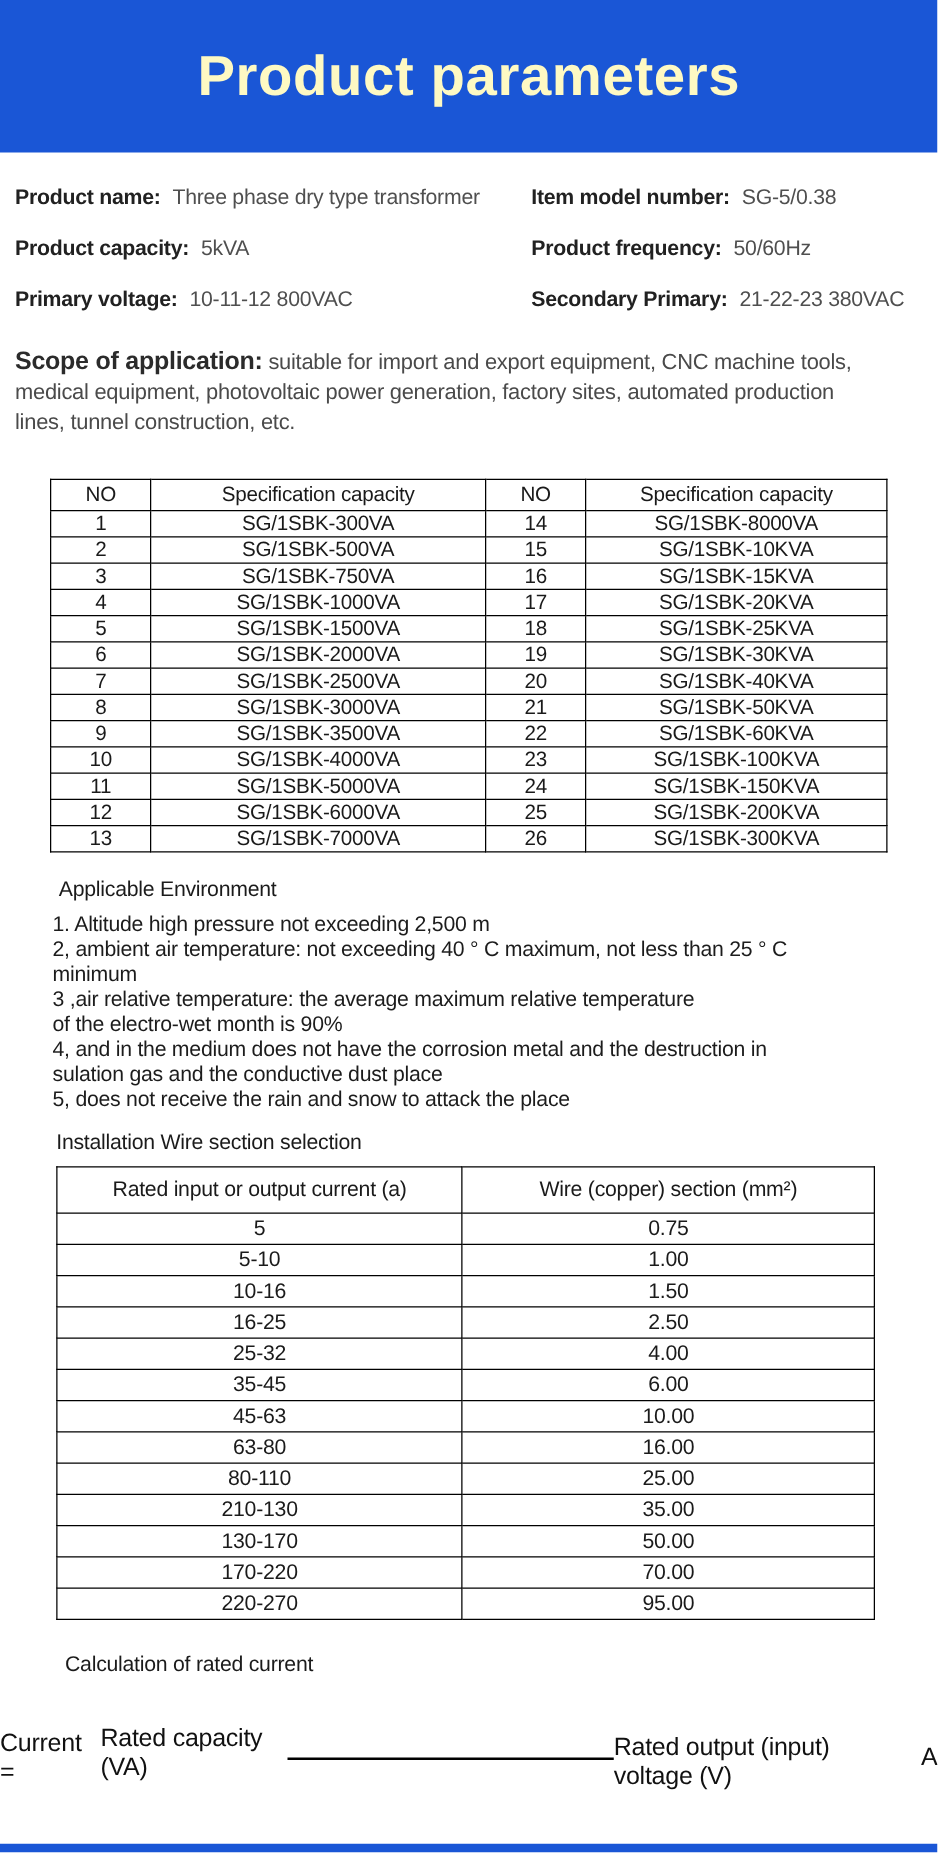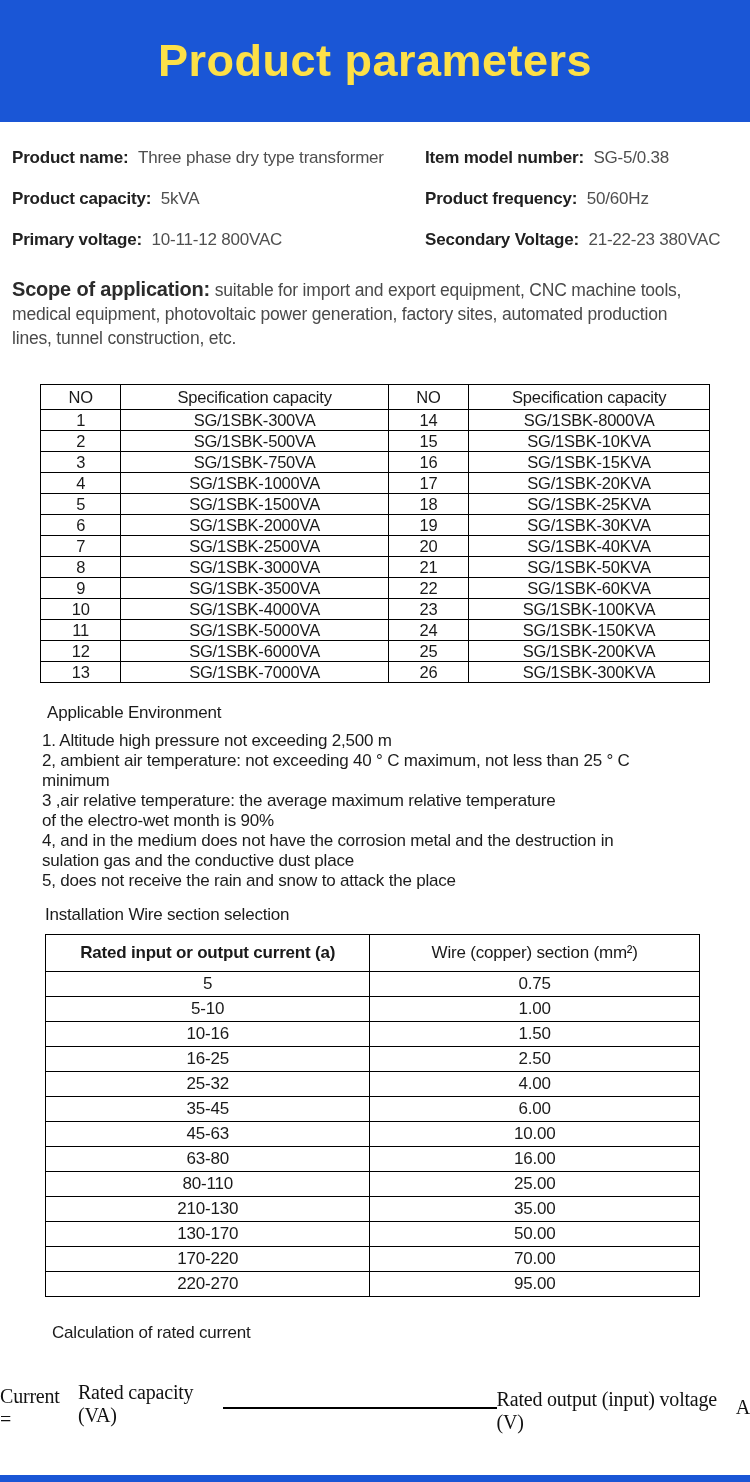"Product parameters" .banner h1 { color: #fde047 -> #fef9c3 }
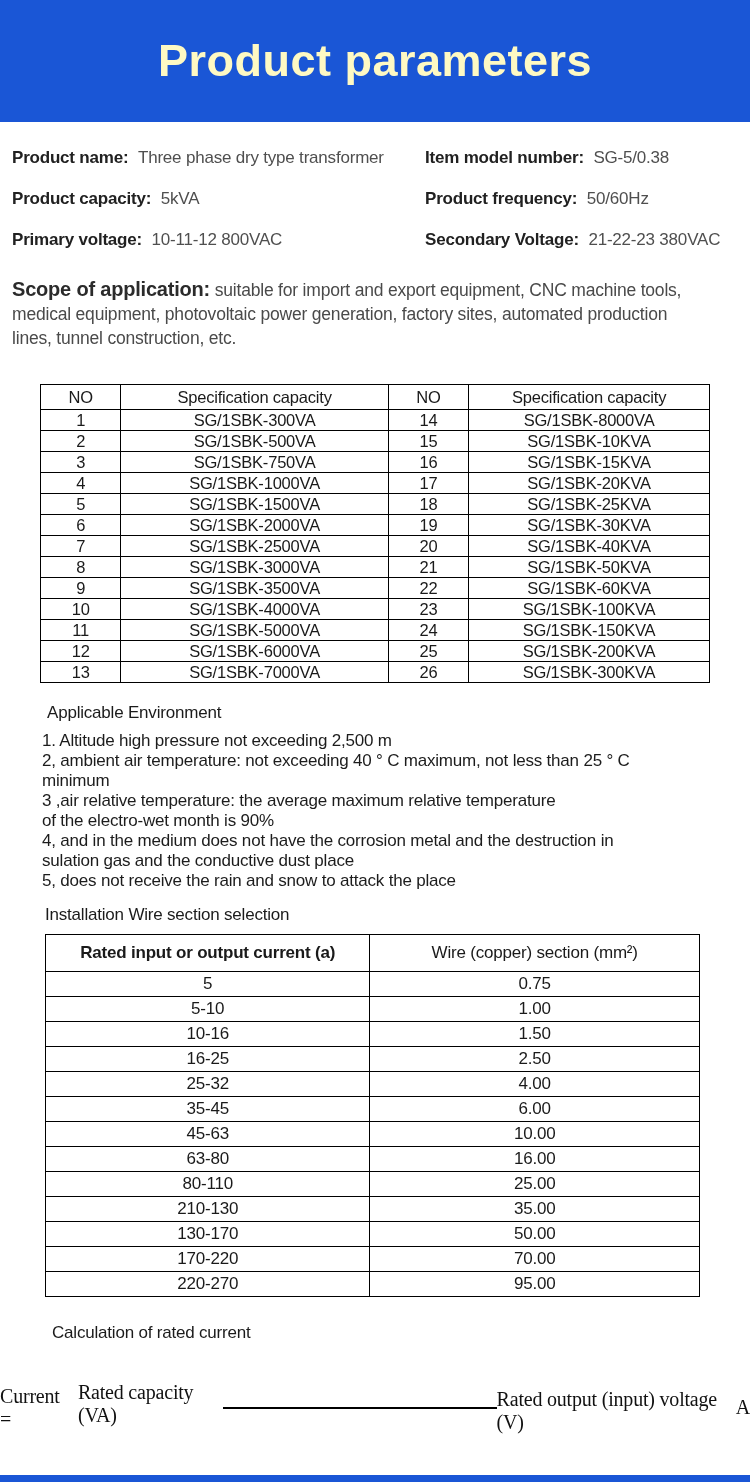"Secondary Voltage:" span.label { text: Voltage -> Primary }
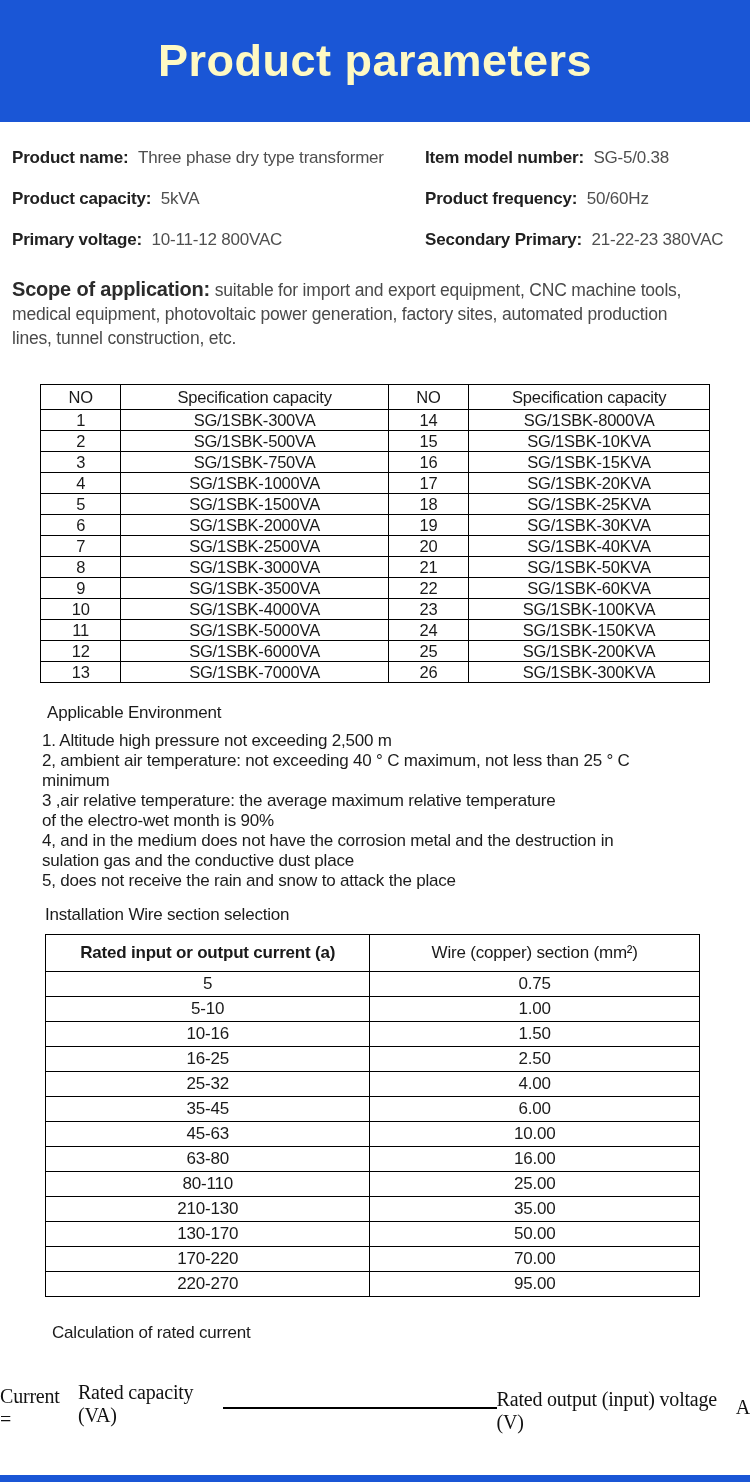"Rated input or output current" .wire-table .c-current { font-weight: bold -> none }
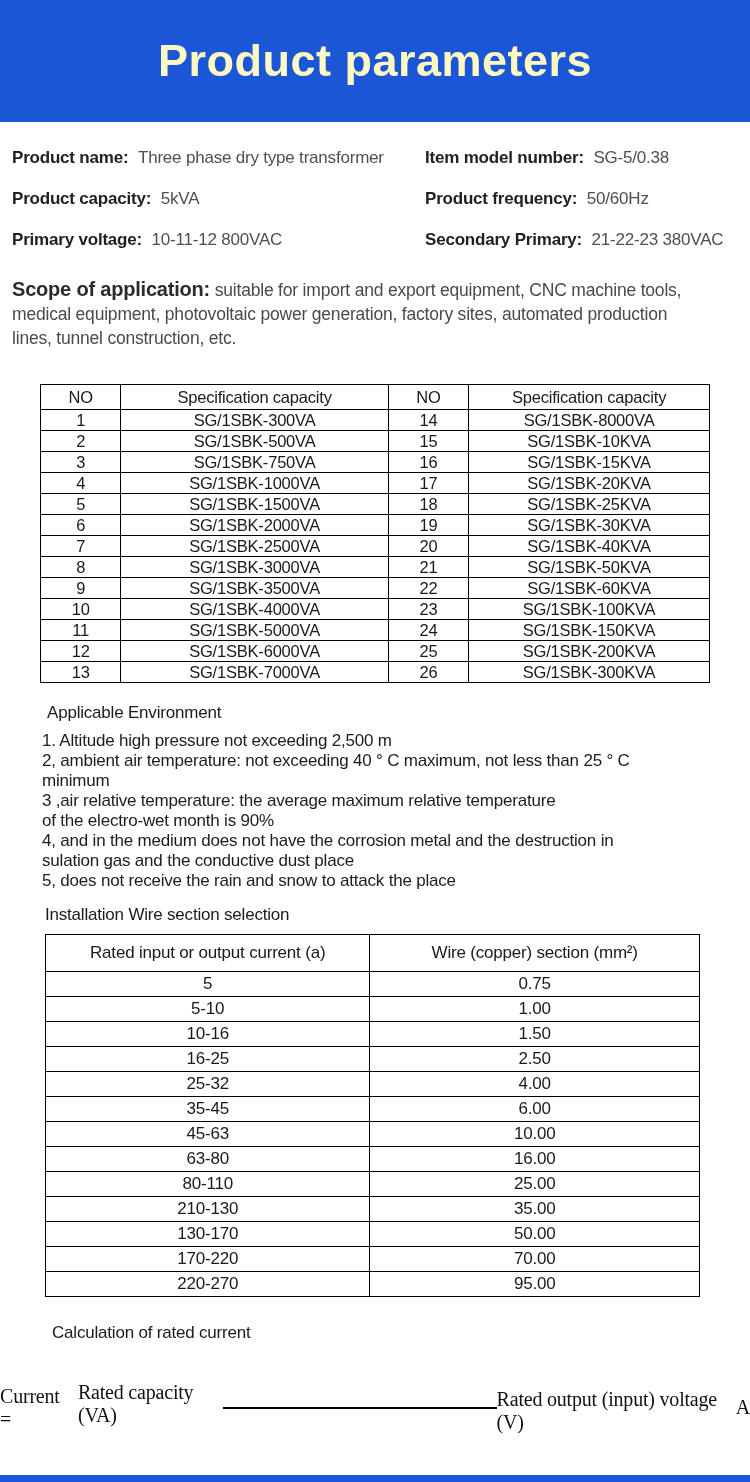"Current =" .formula { font-family: Liberation Serif, serif -> none }
